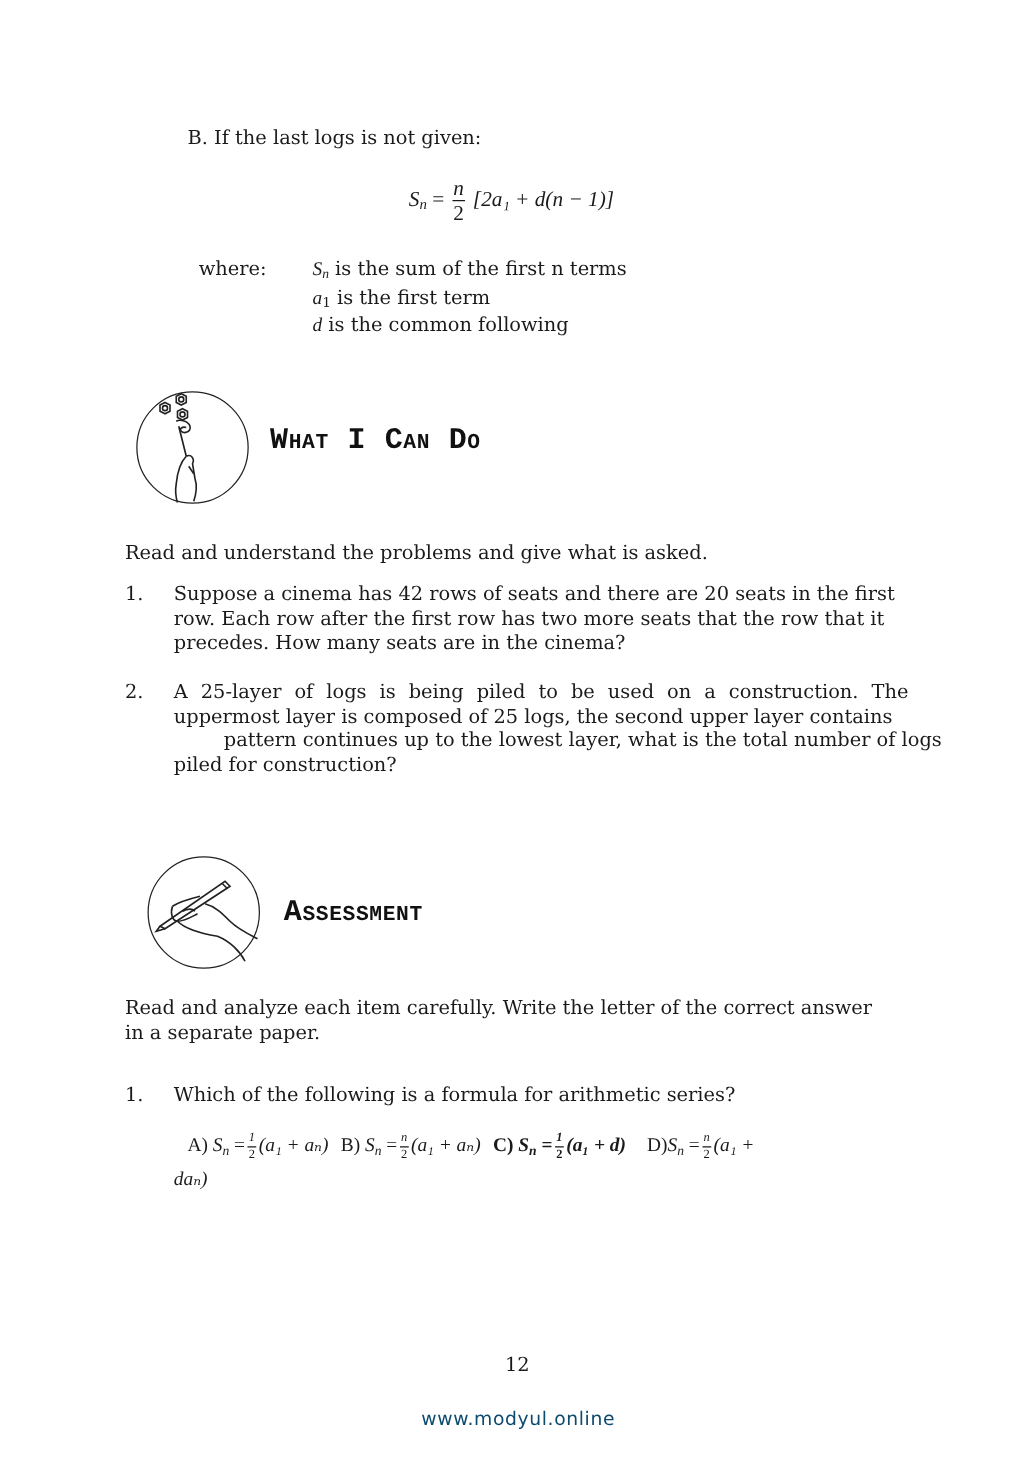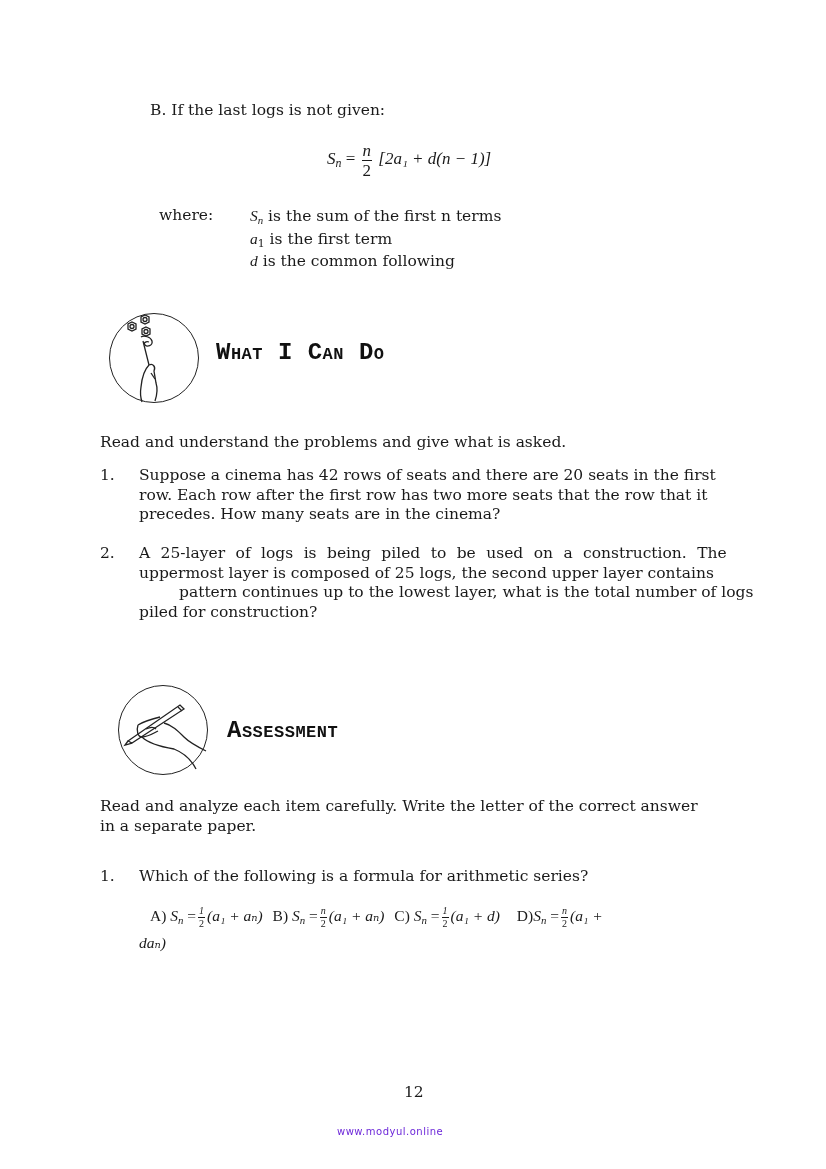"C) Sn =" span { font-weight: none -> bold }
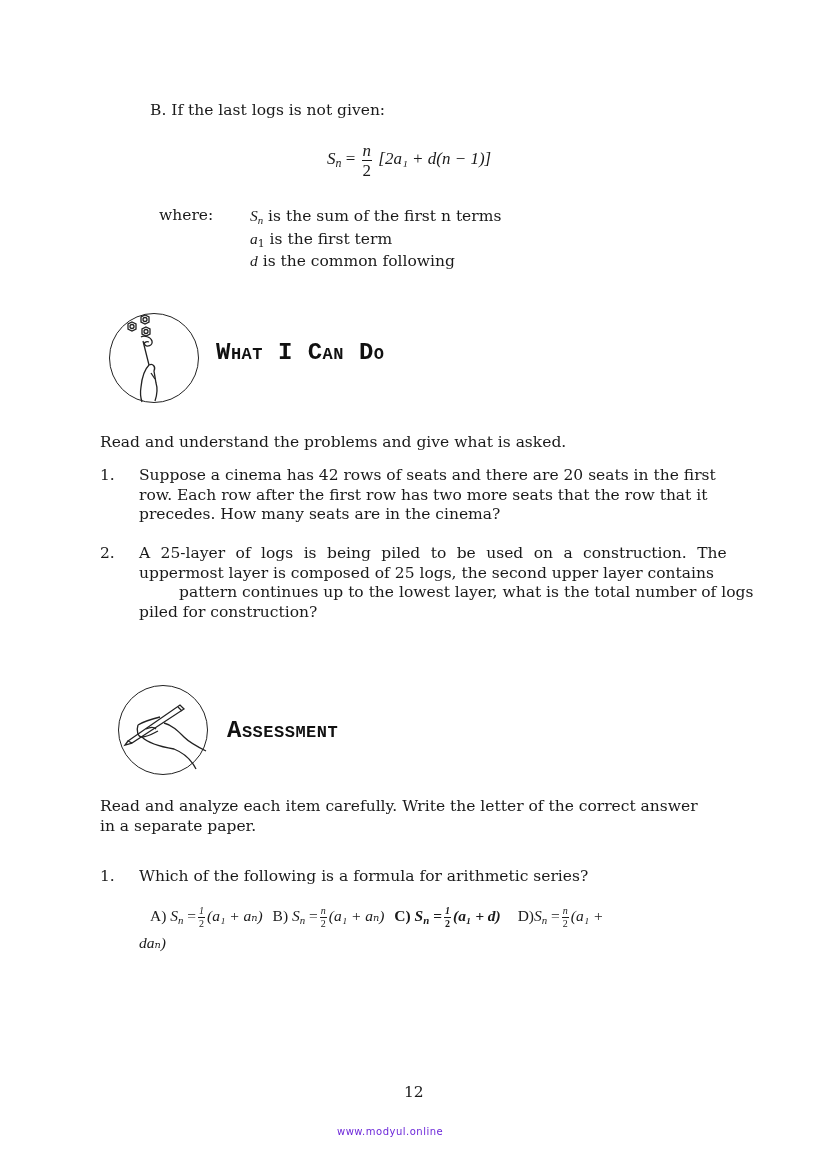"www.modyul.online" .footer-link { color: #6d28d9 -> #0c4a6e; font-size: 10px -> 15px }
